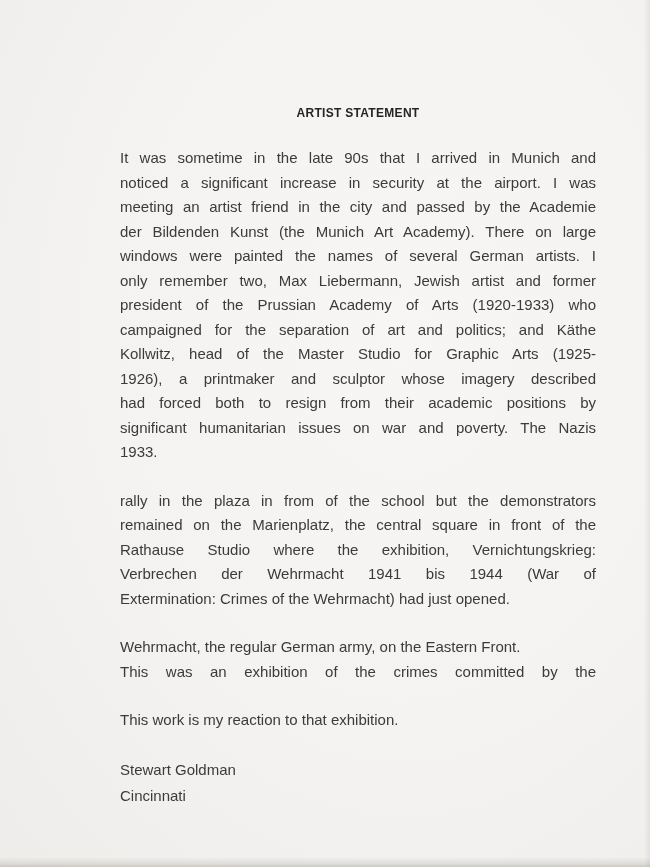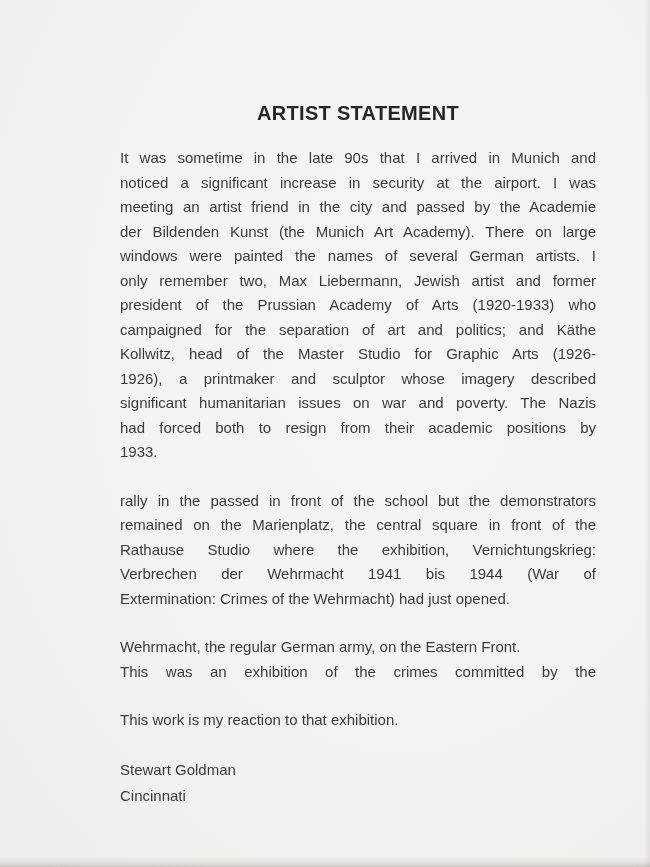"ARTIST STATEMENT" .doc-title { font-size: 20px -> 12px }
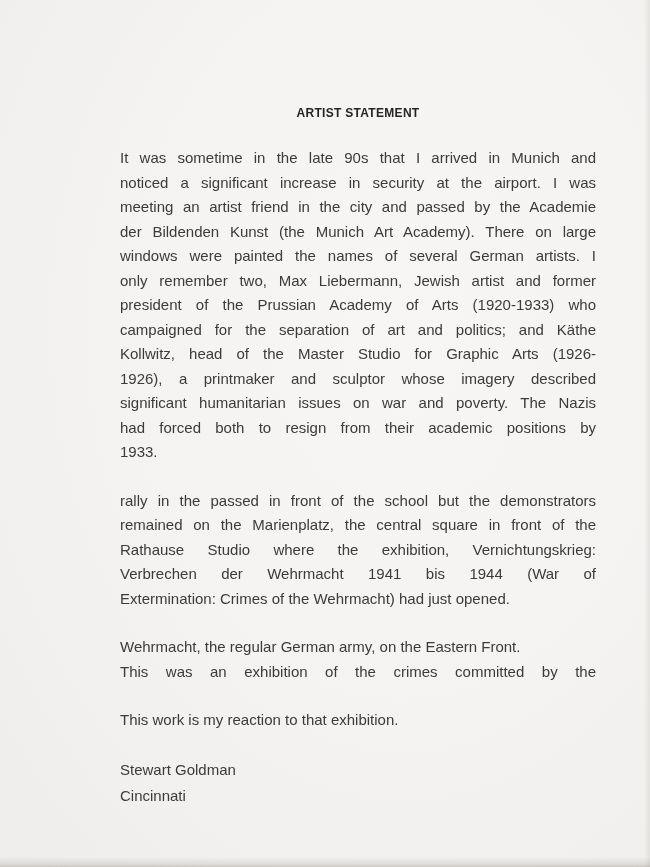"Kollwitz, head of the Master" span { text: 1926- -> 1925- }
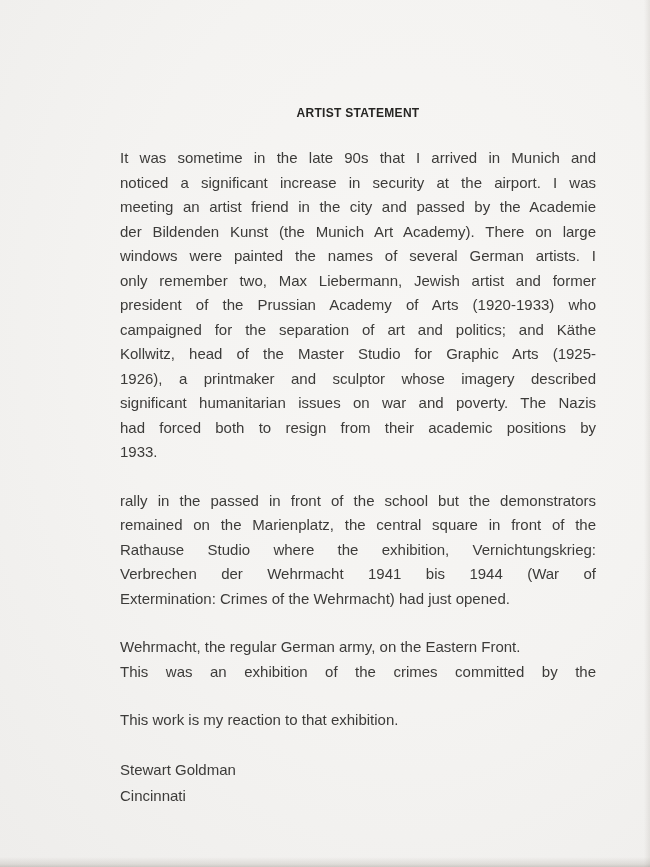"significant humanitarian issues on war" div.line { order: before "had forced both to resign" -> after "had forced both to resign" }
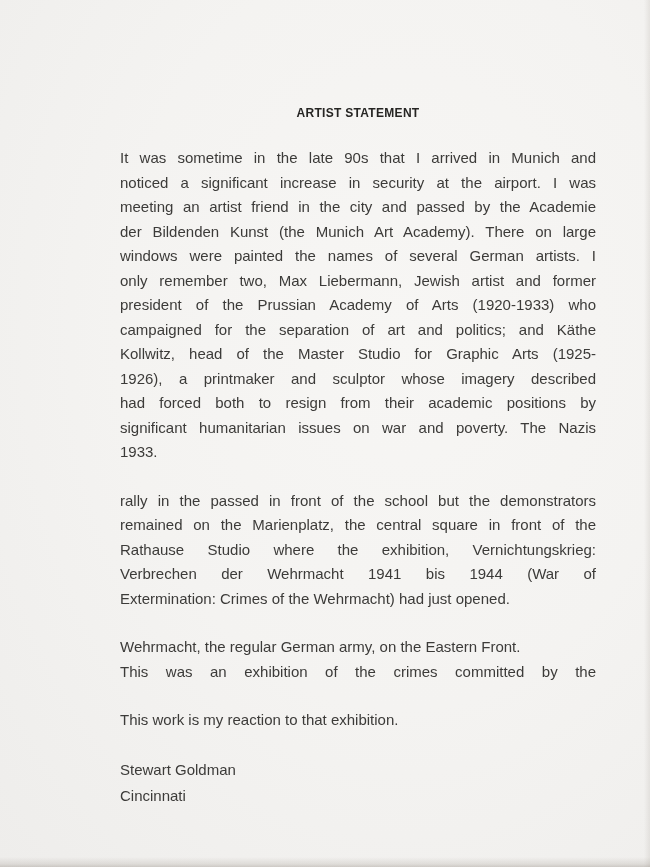"rally in the passed in" span { text: passed in front -> plaza in from }
